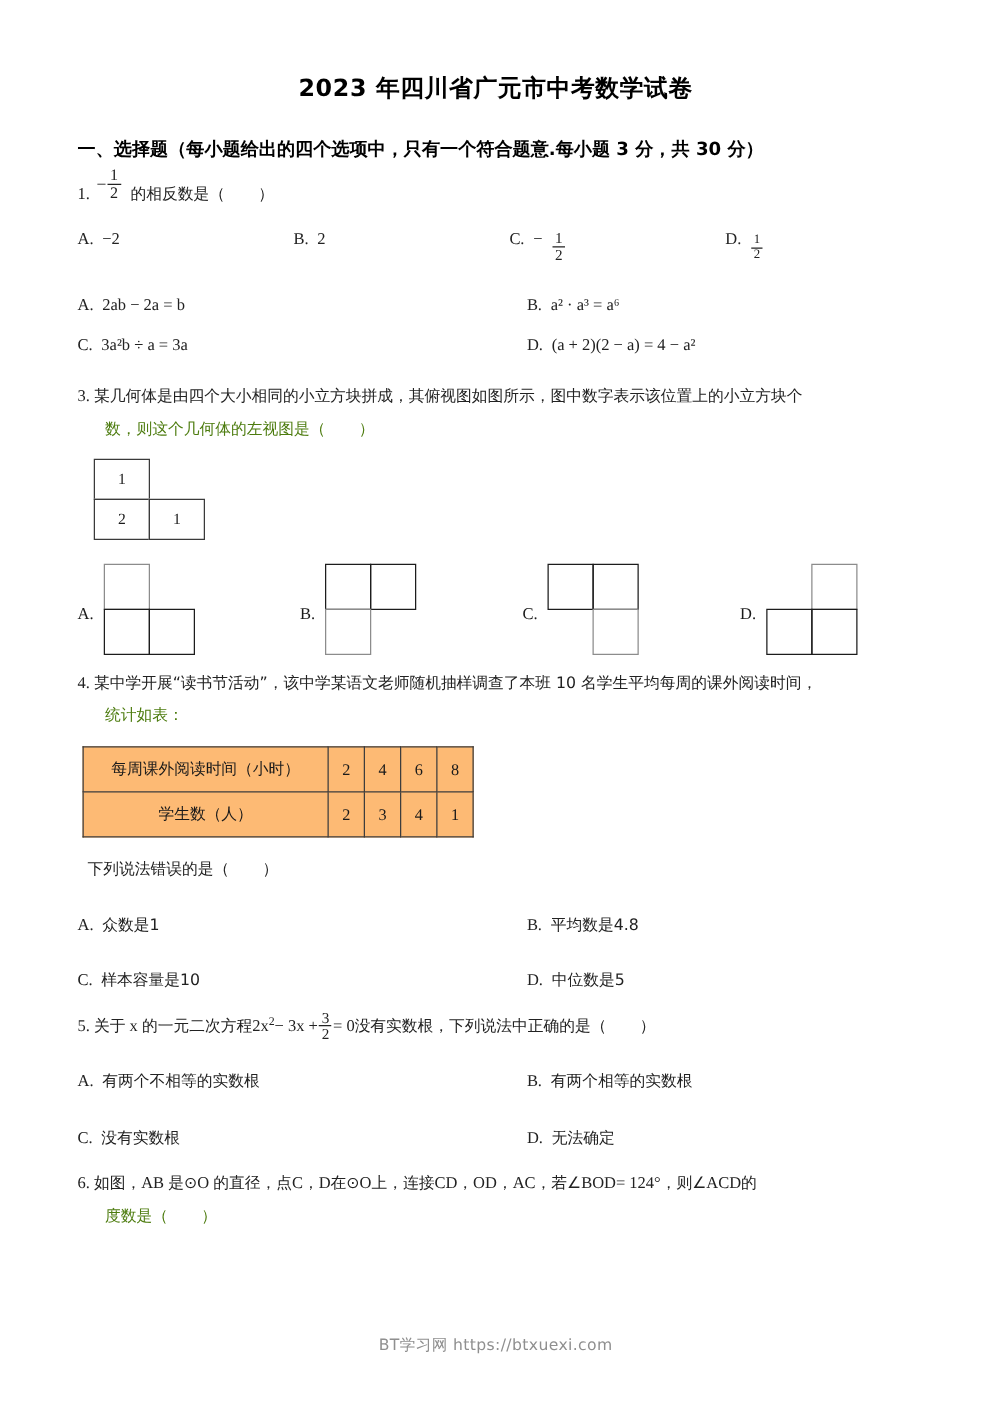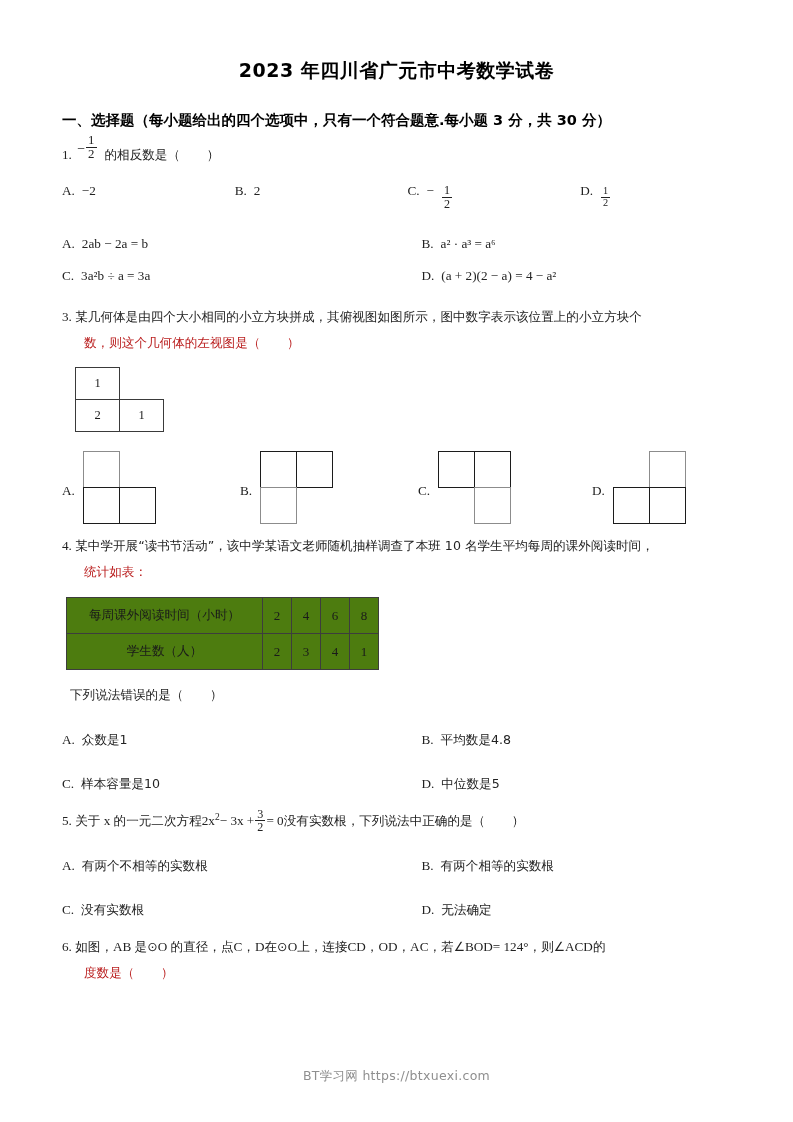"数，则这个几何体的左视图是（ ）" .q-indent2 { color: #b91c1c -> #4d7c0f }
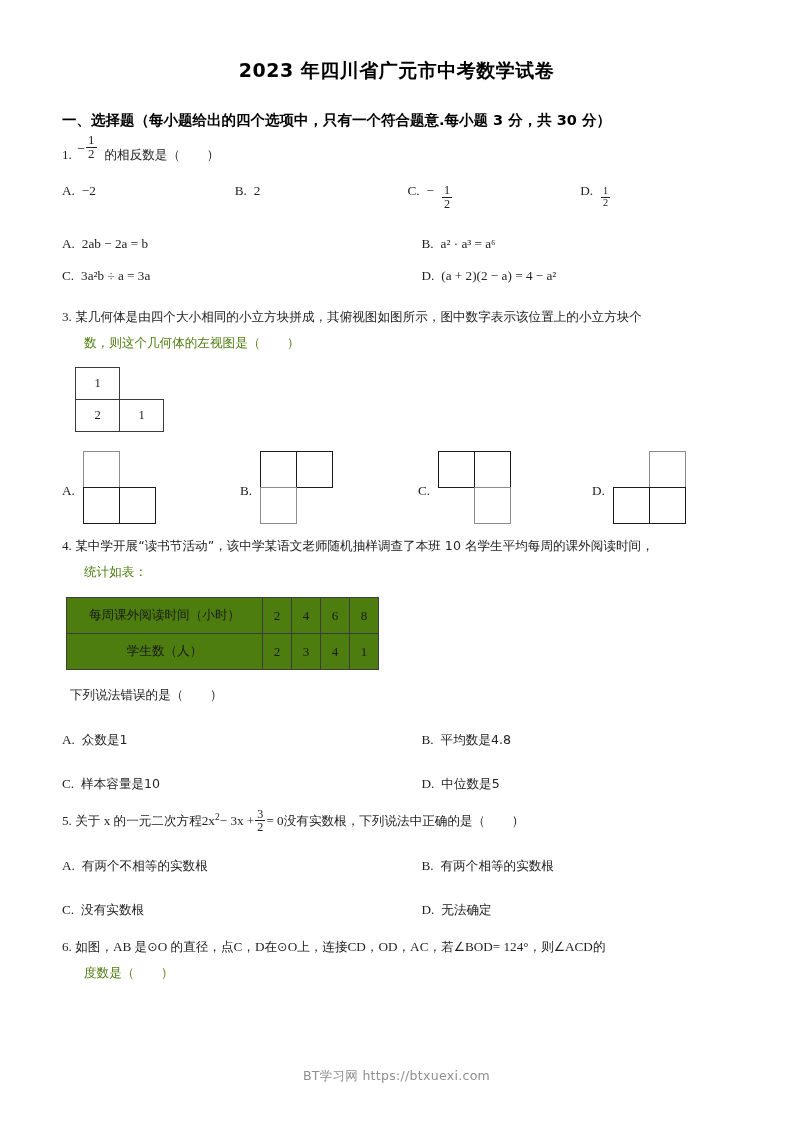"每周课外阅读时间（小时）" .data-table { background: #4d7c0f -> #fdba74 }
